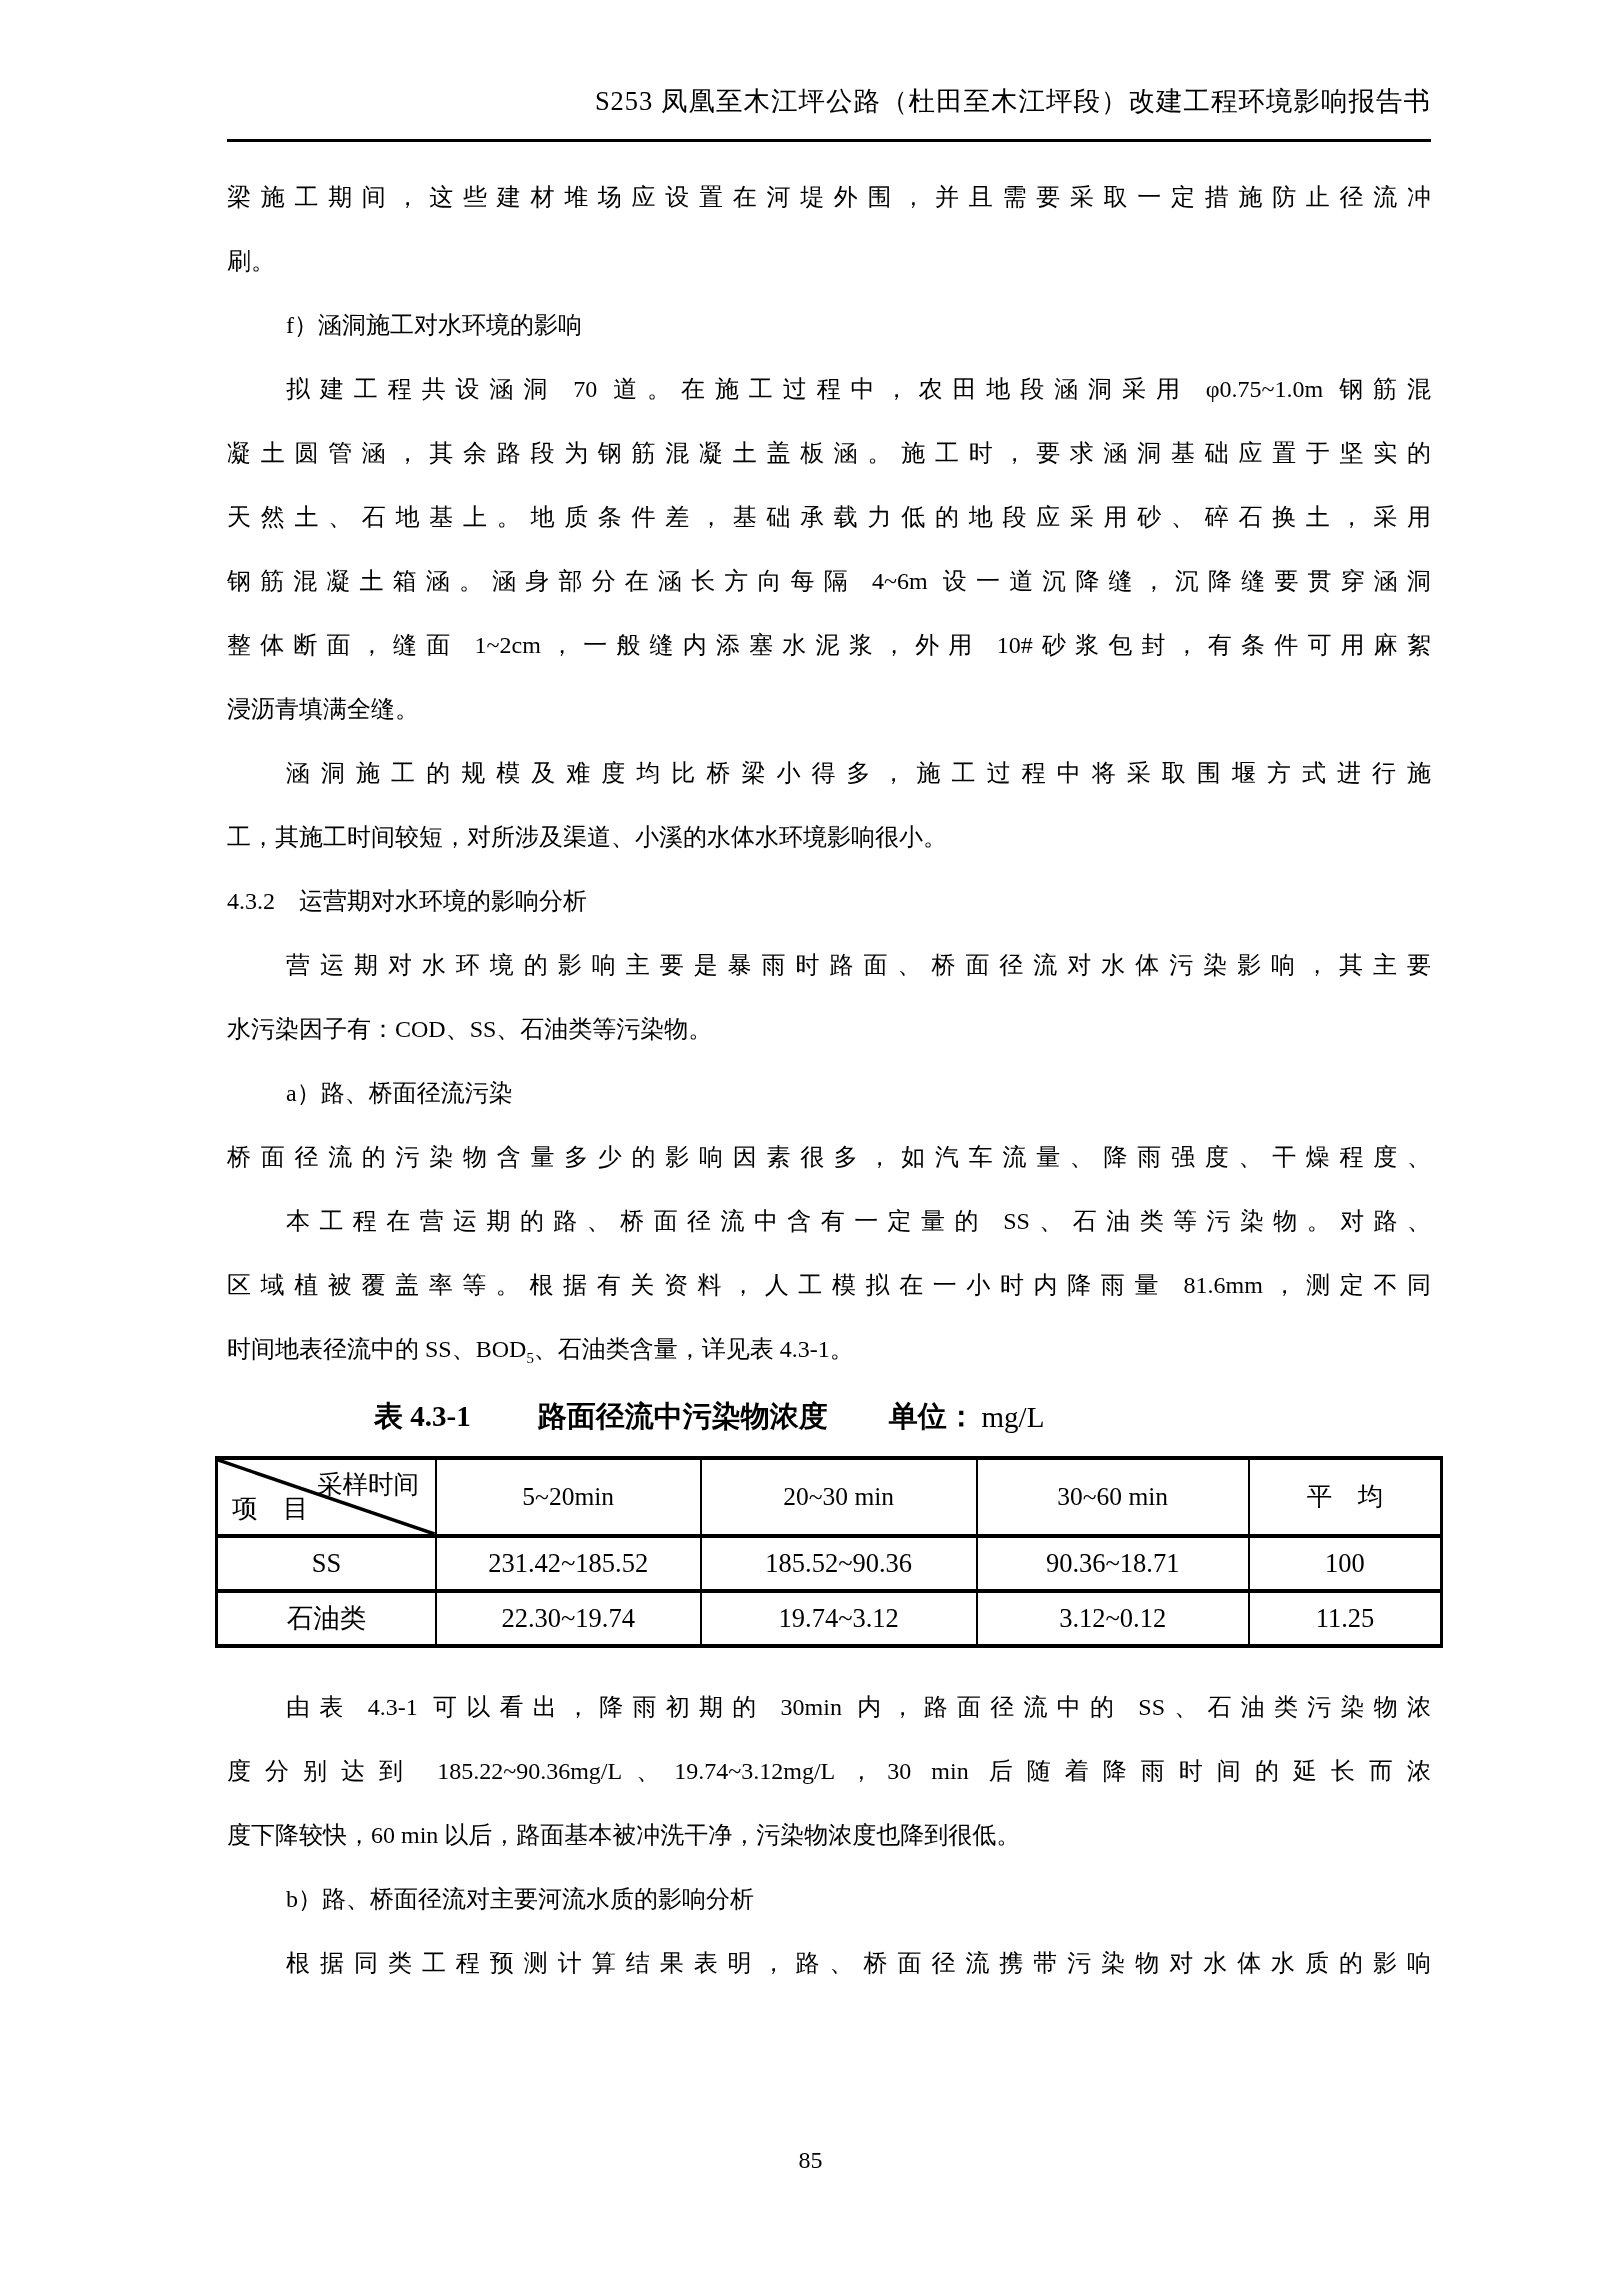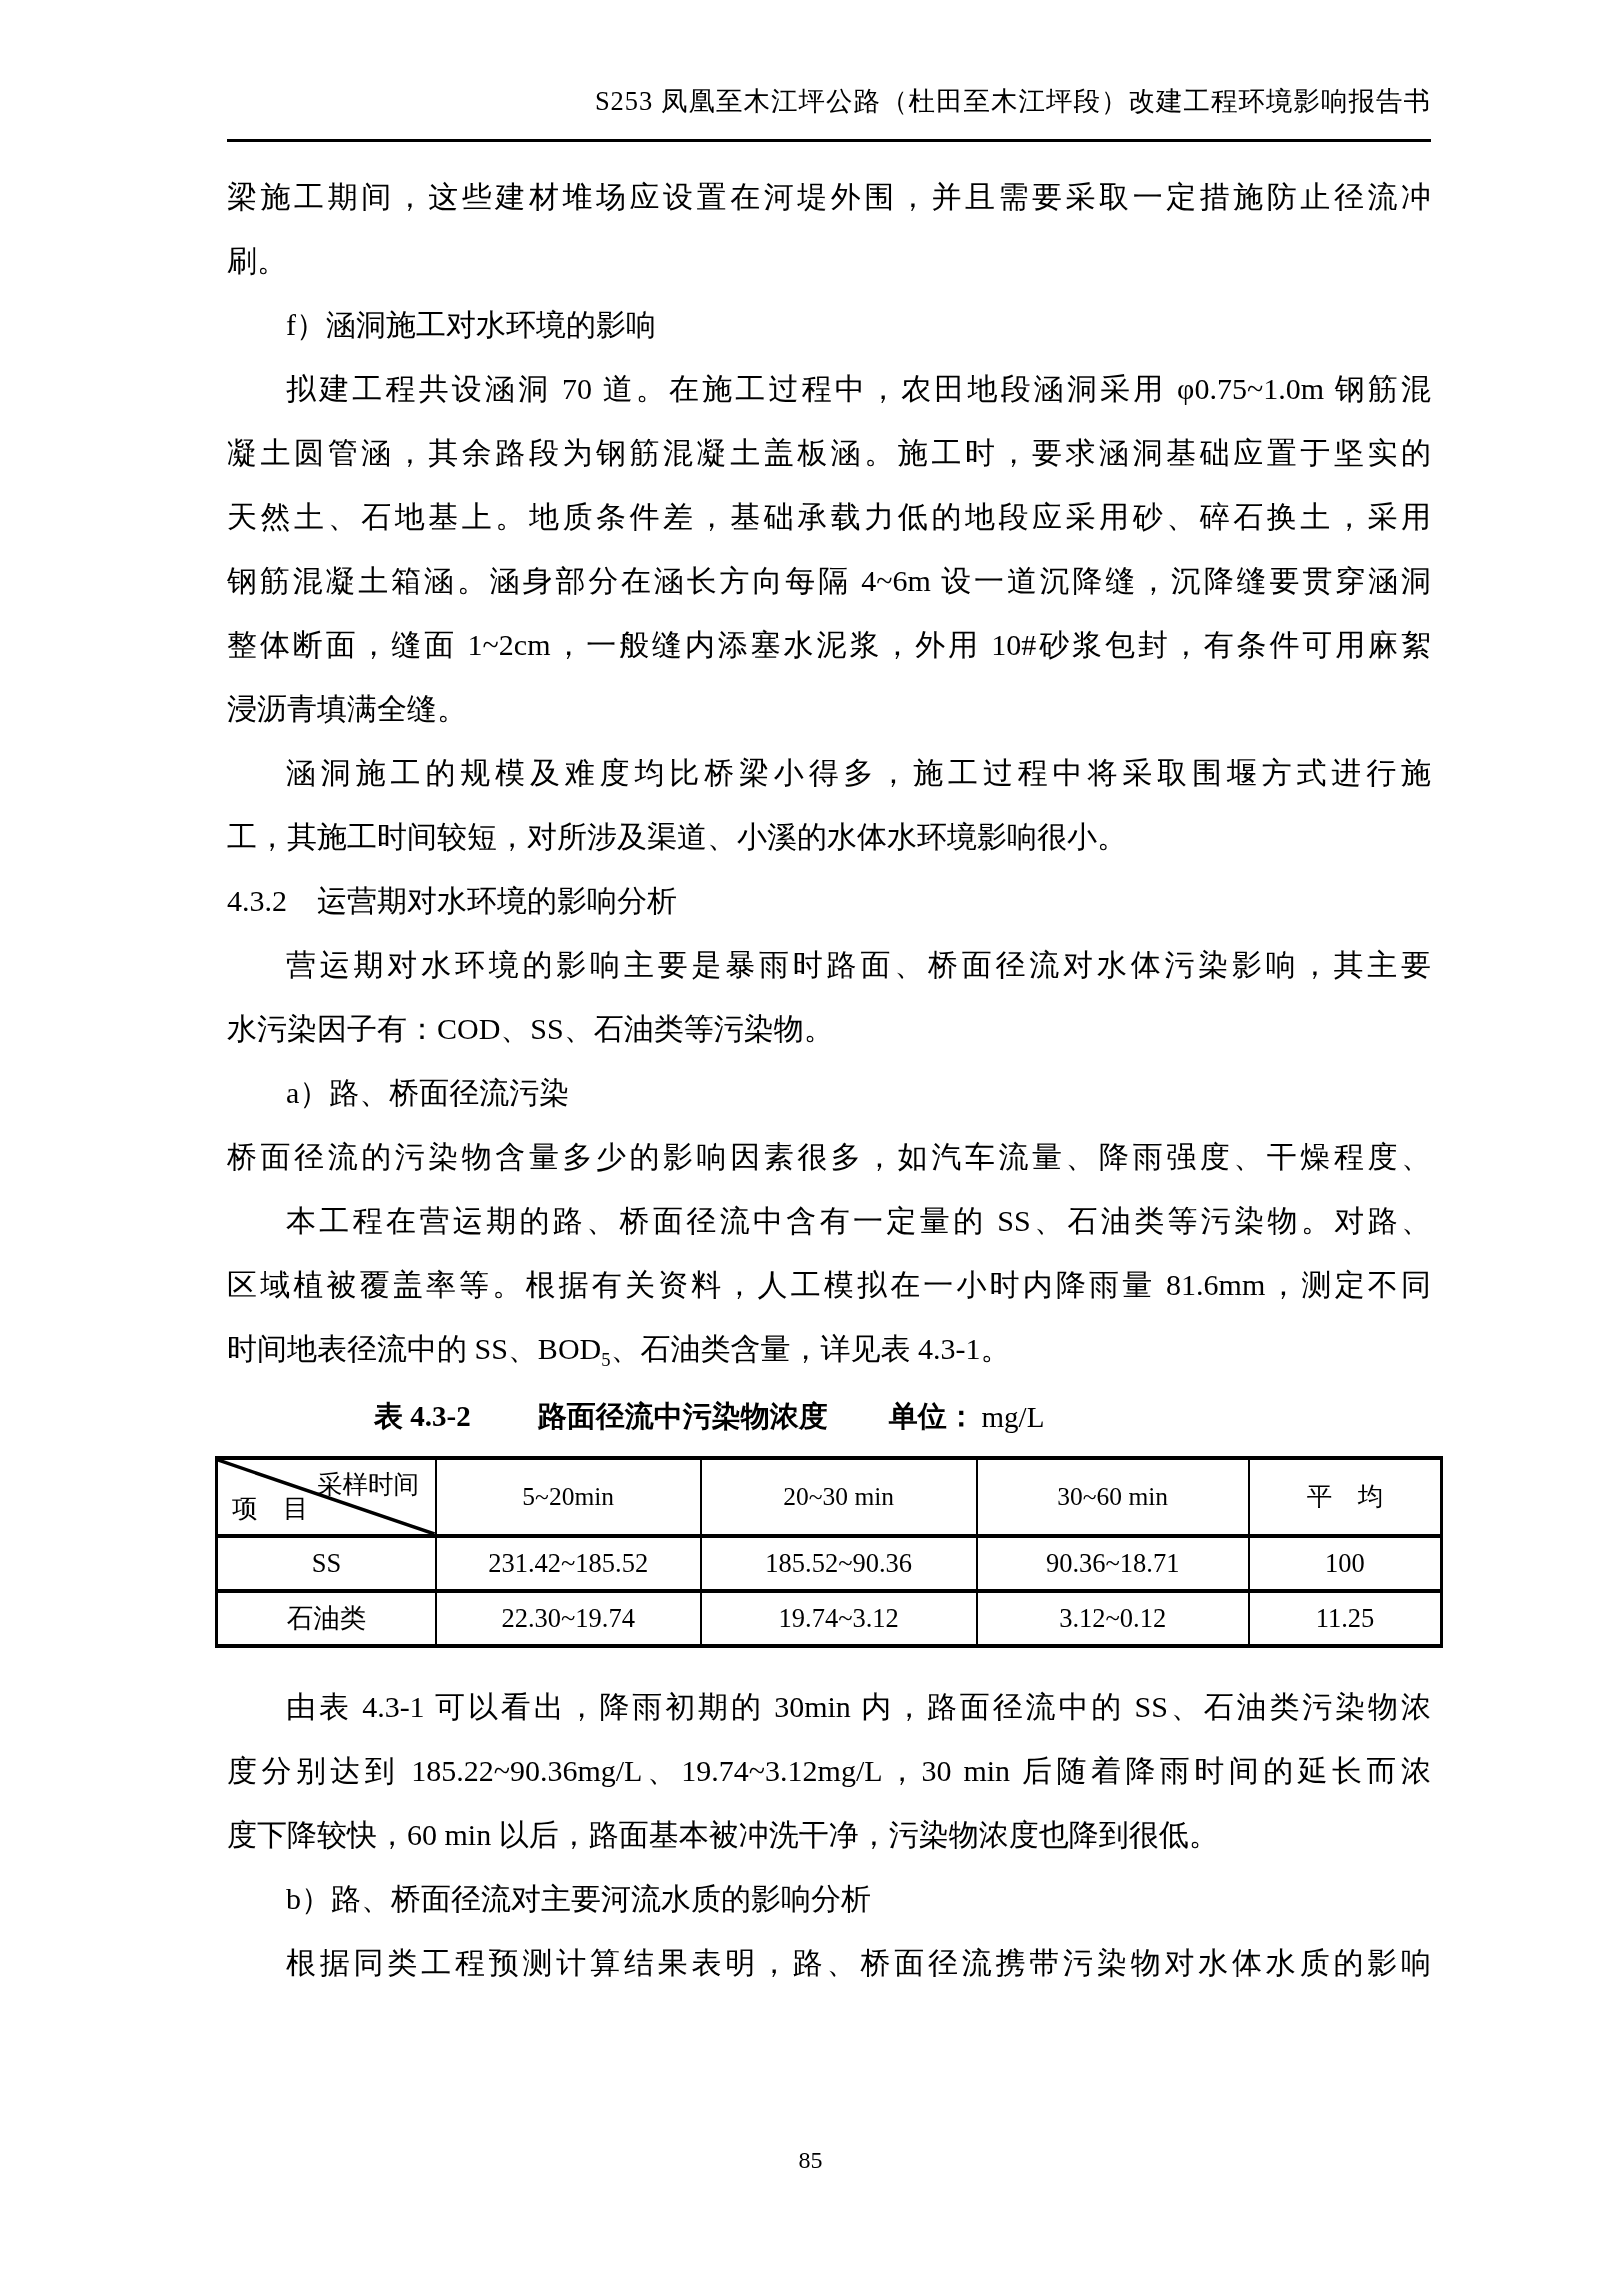"梁施工期间，这些建材堆场应设置在河堤外围，并且需要采取一定措施防止径流冲" .line { font-size: 30px -> 24px }
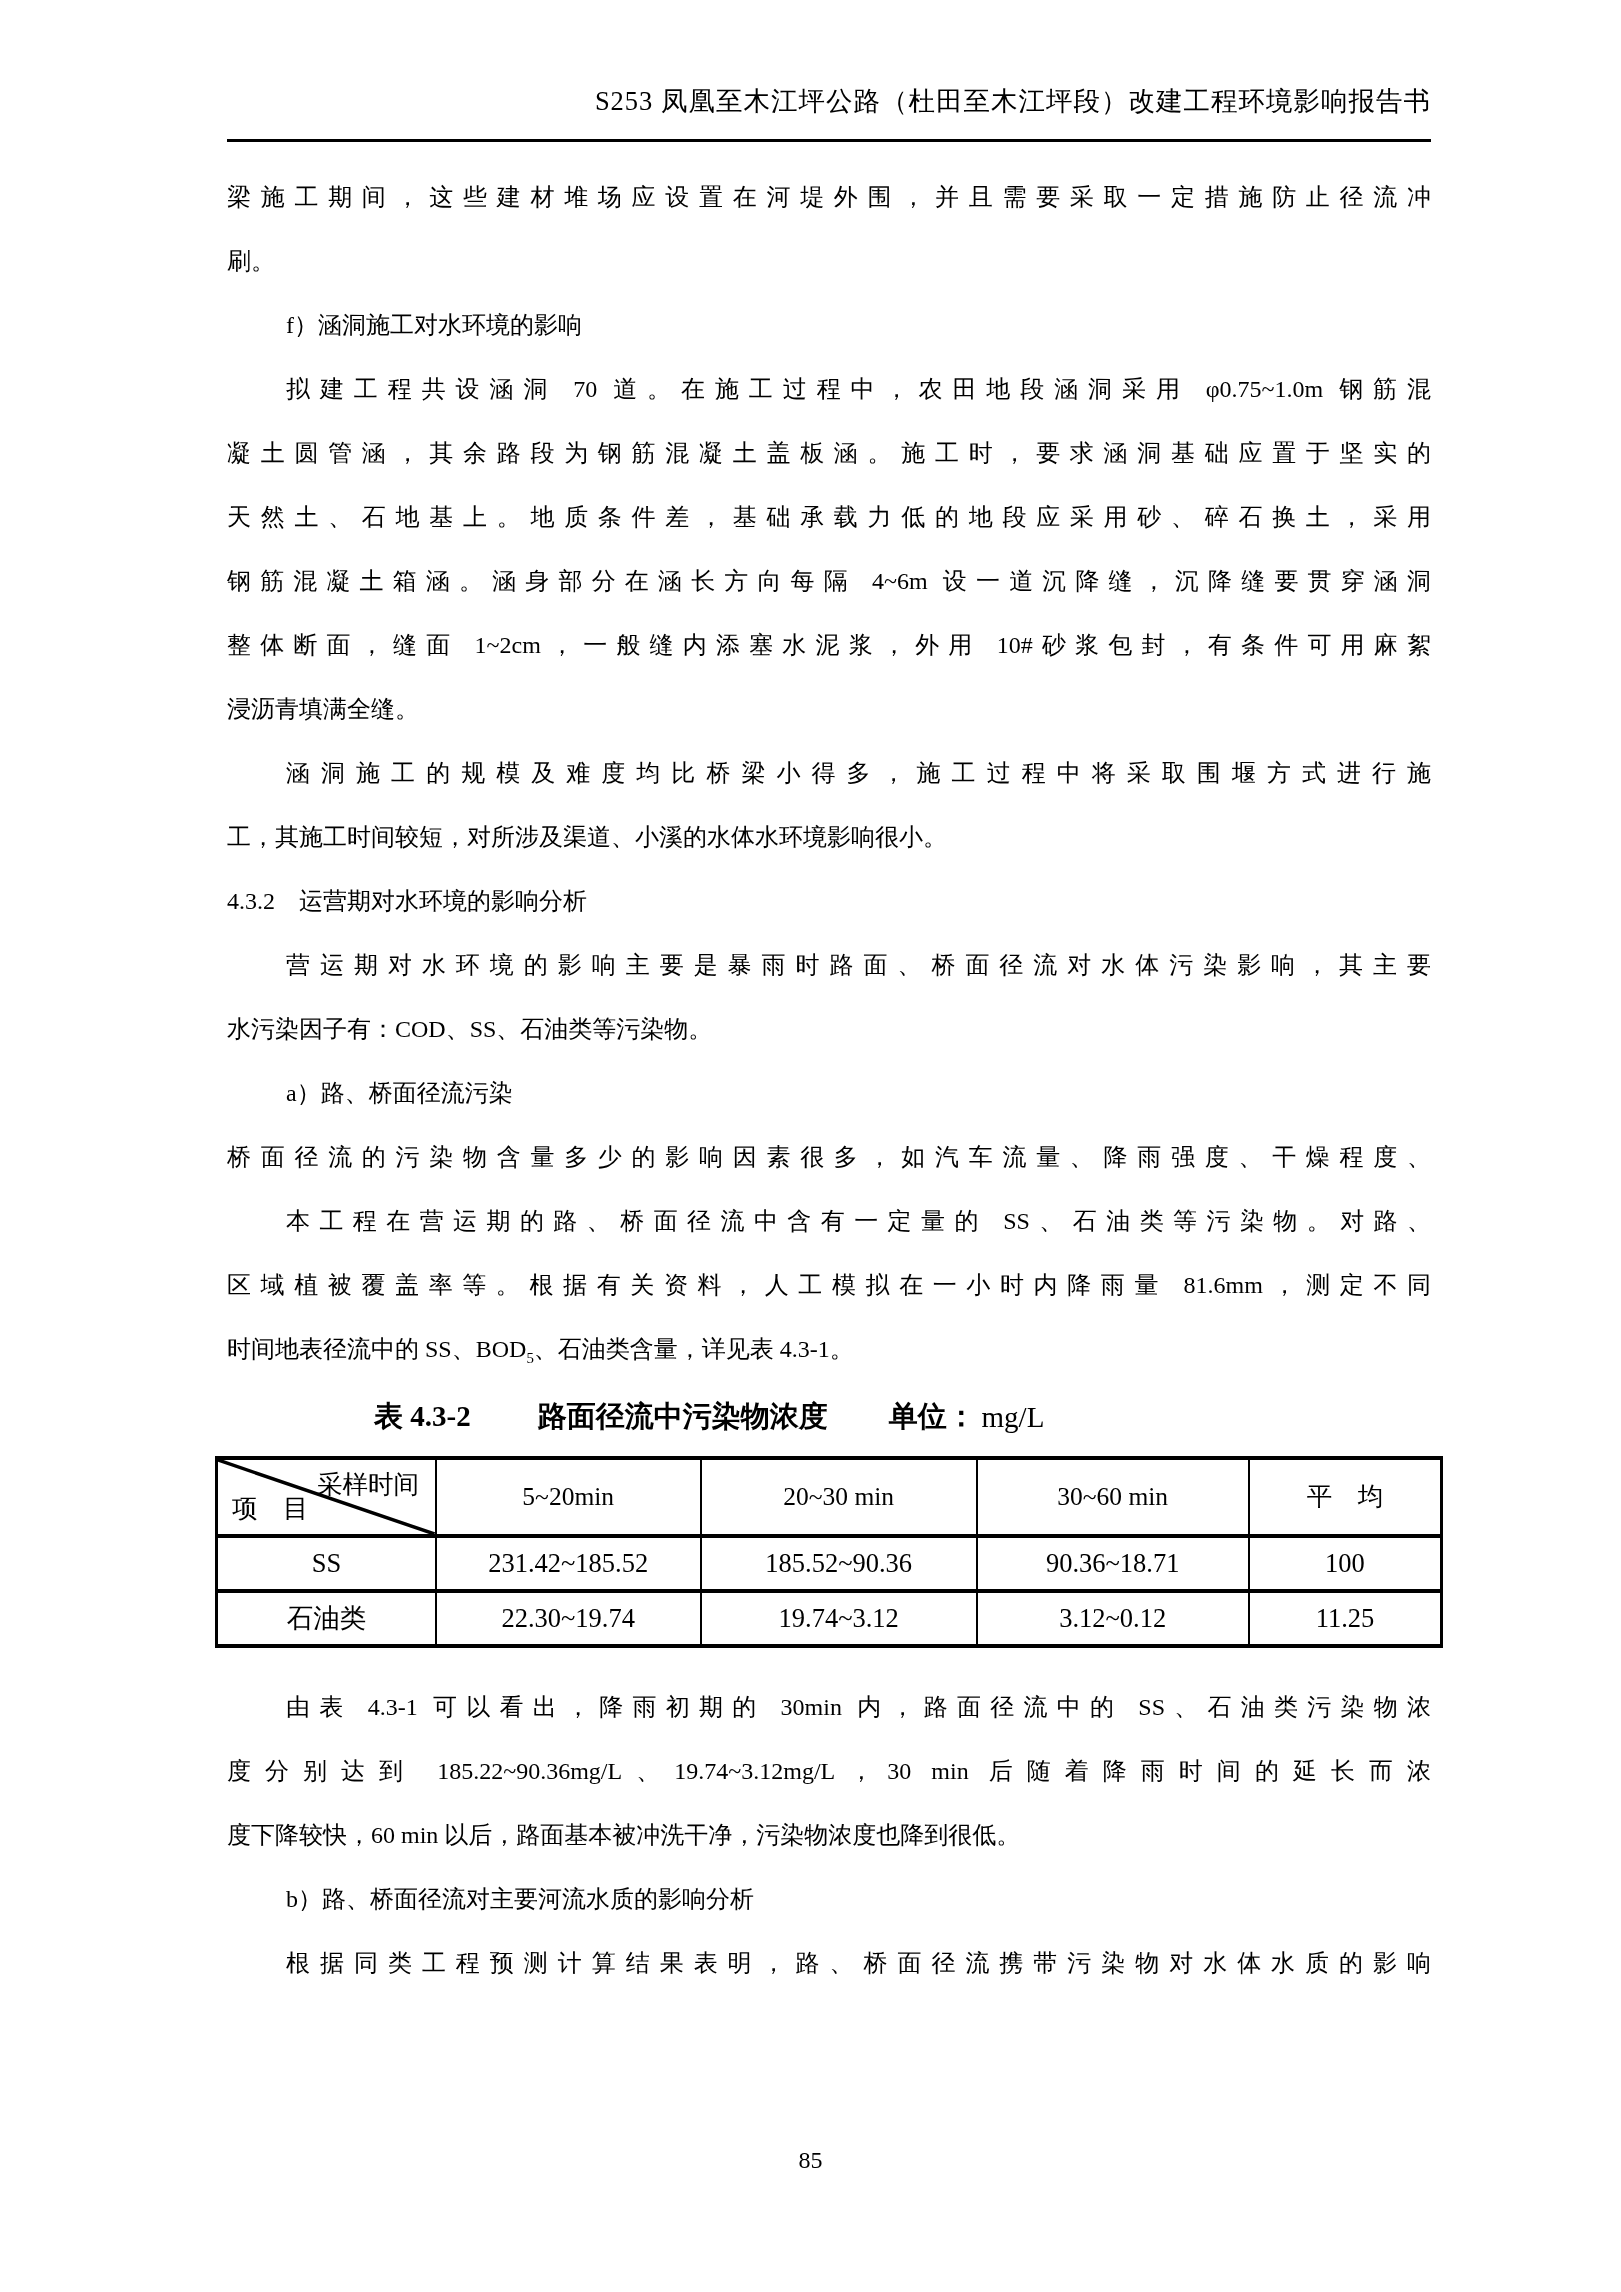"表 4.3-2" span.cap-label { text: 4.3-2 -> 4.3-1 }
